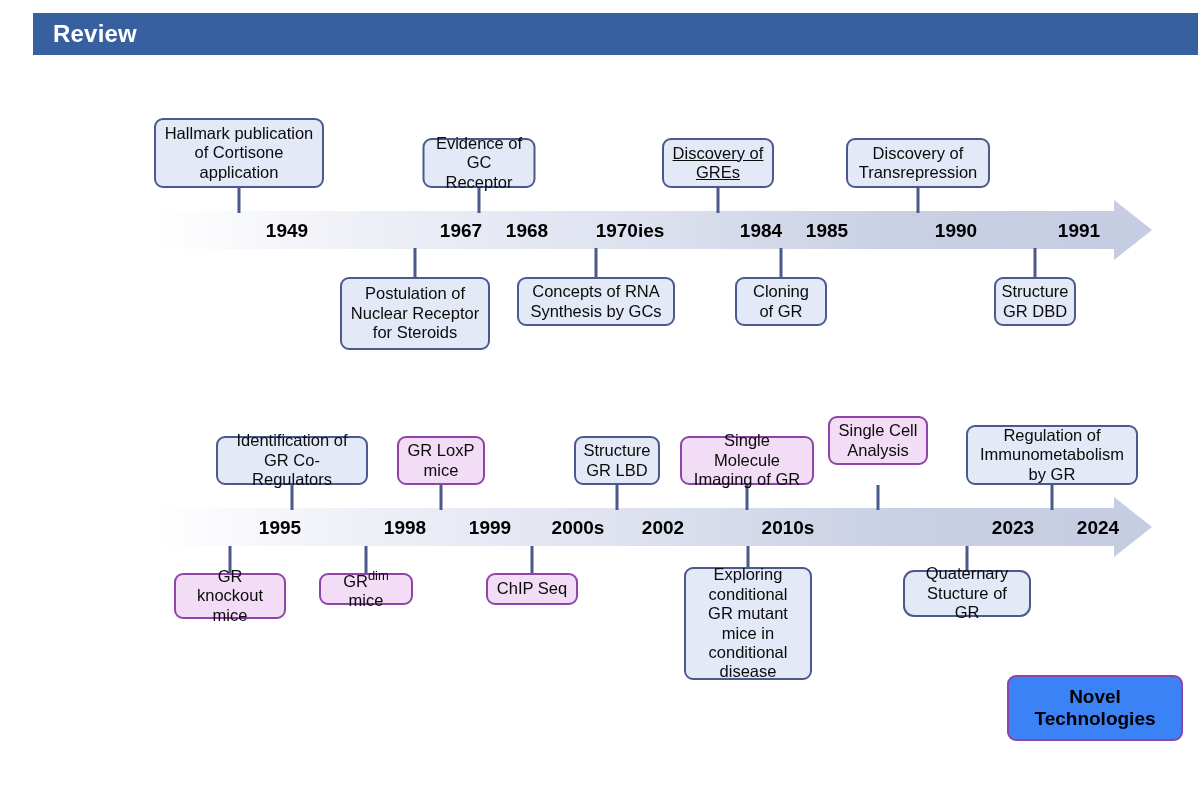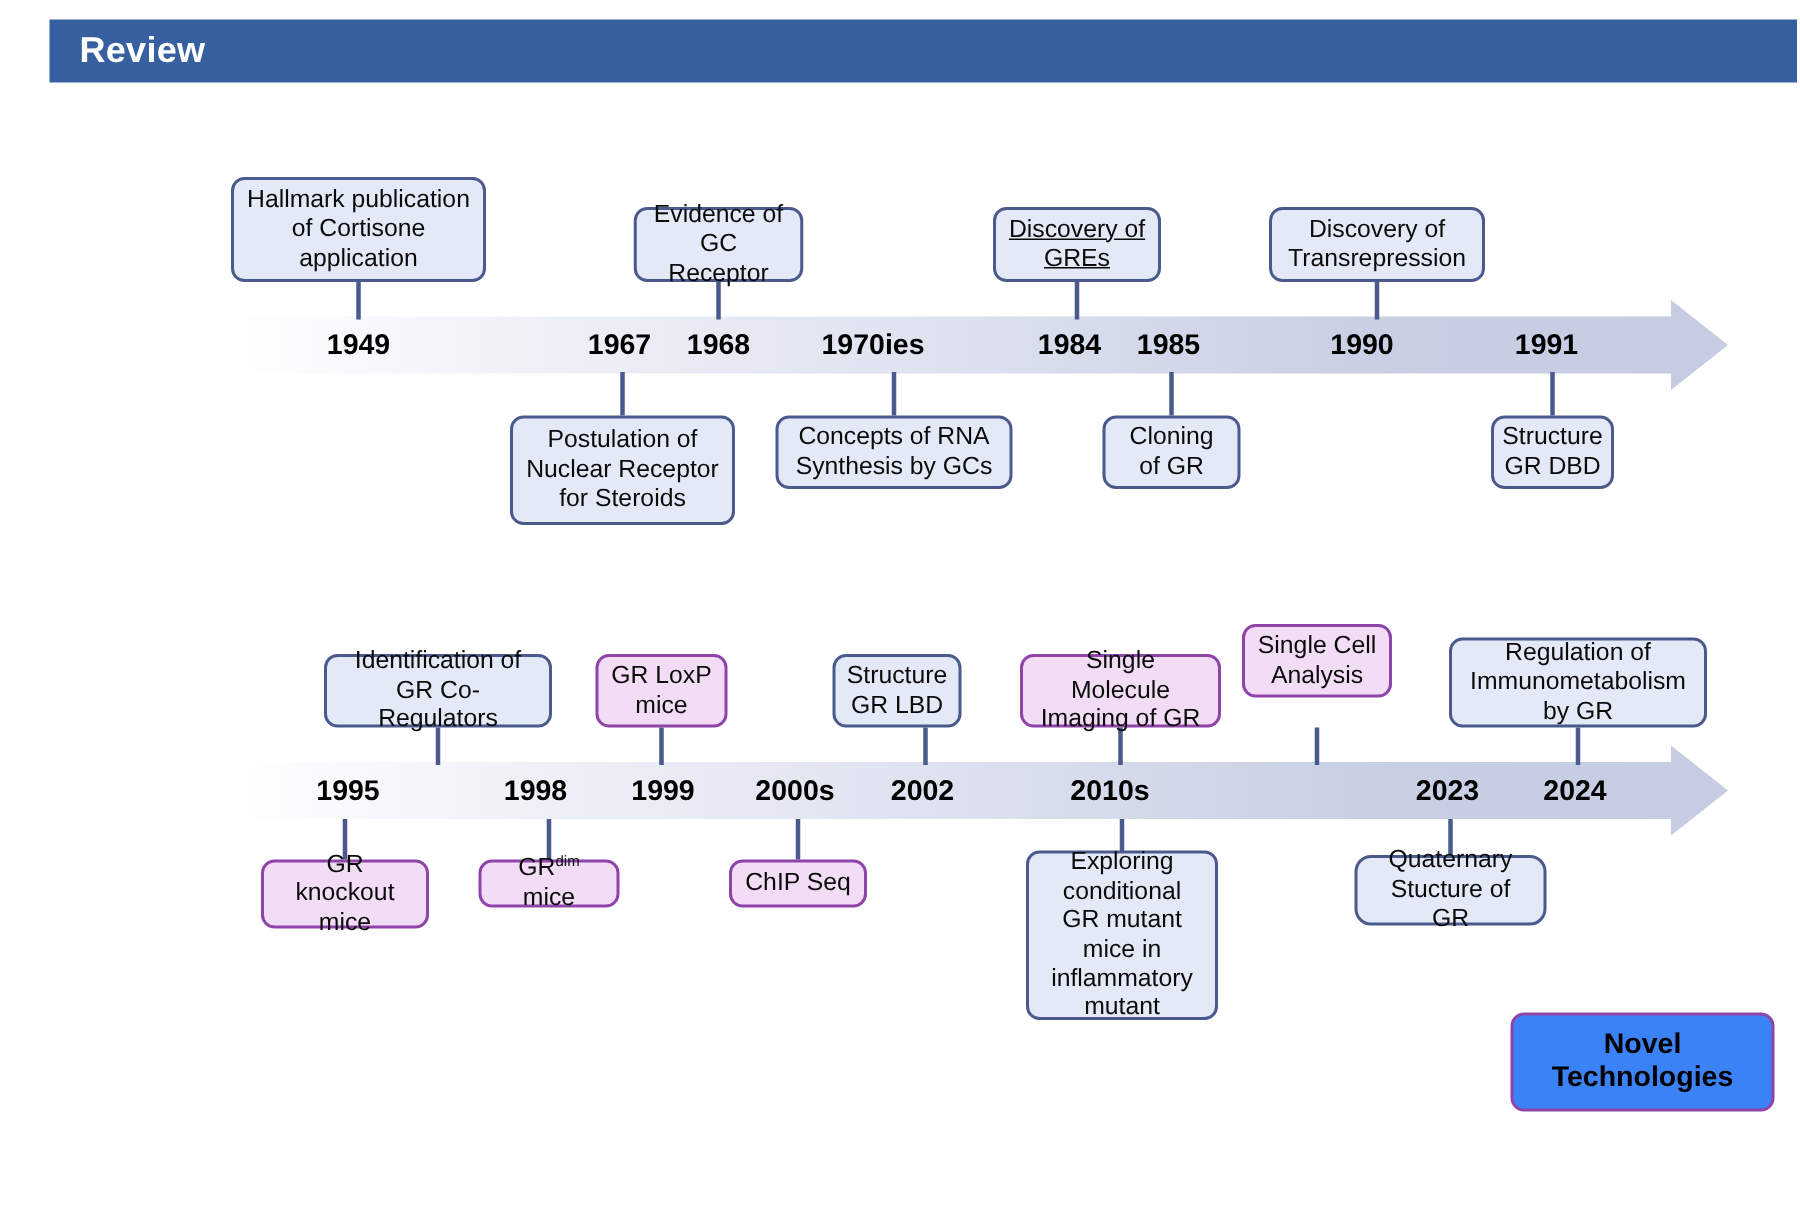"1949" .year { margin-left: none -> 48px }
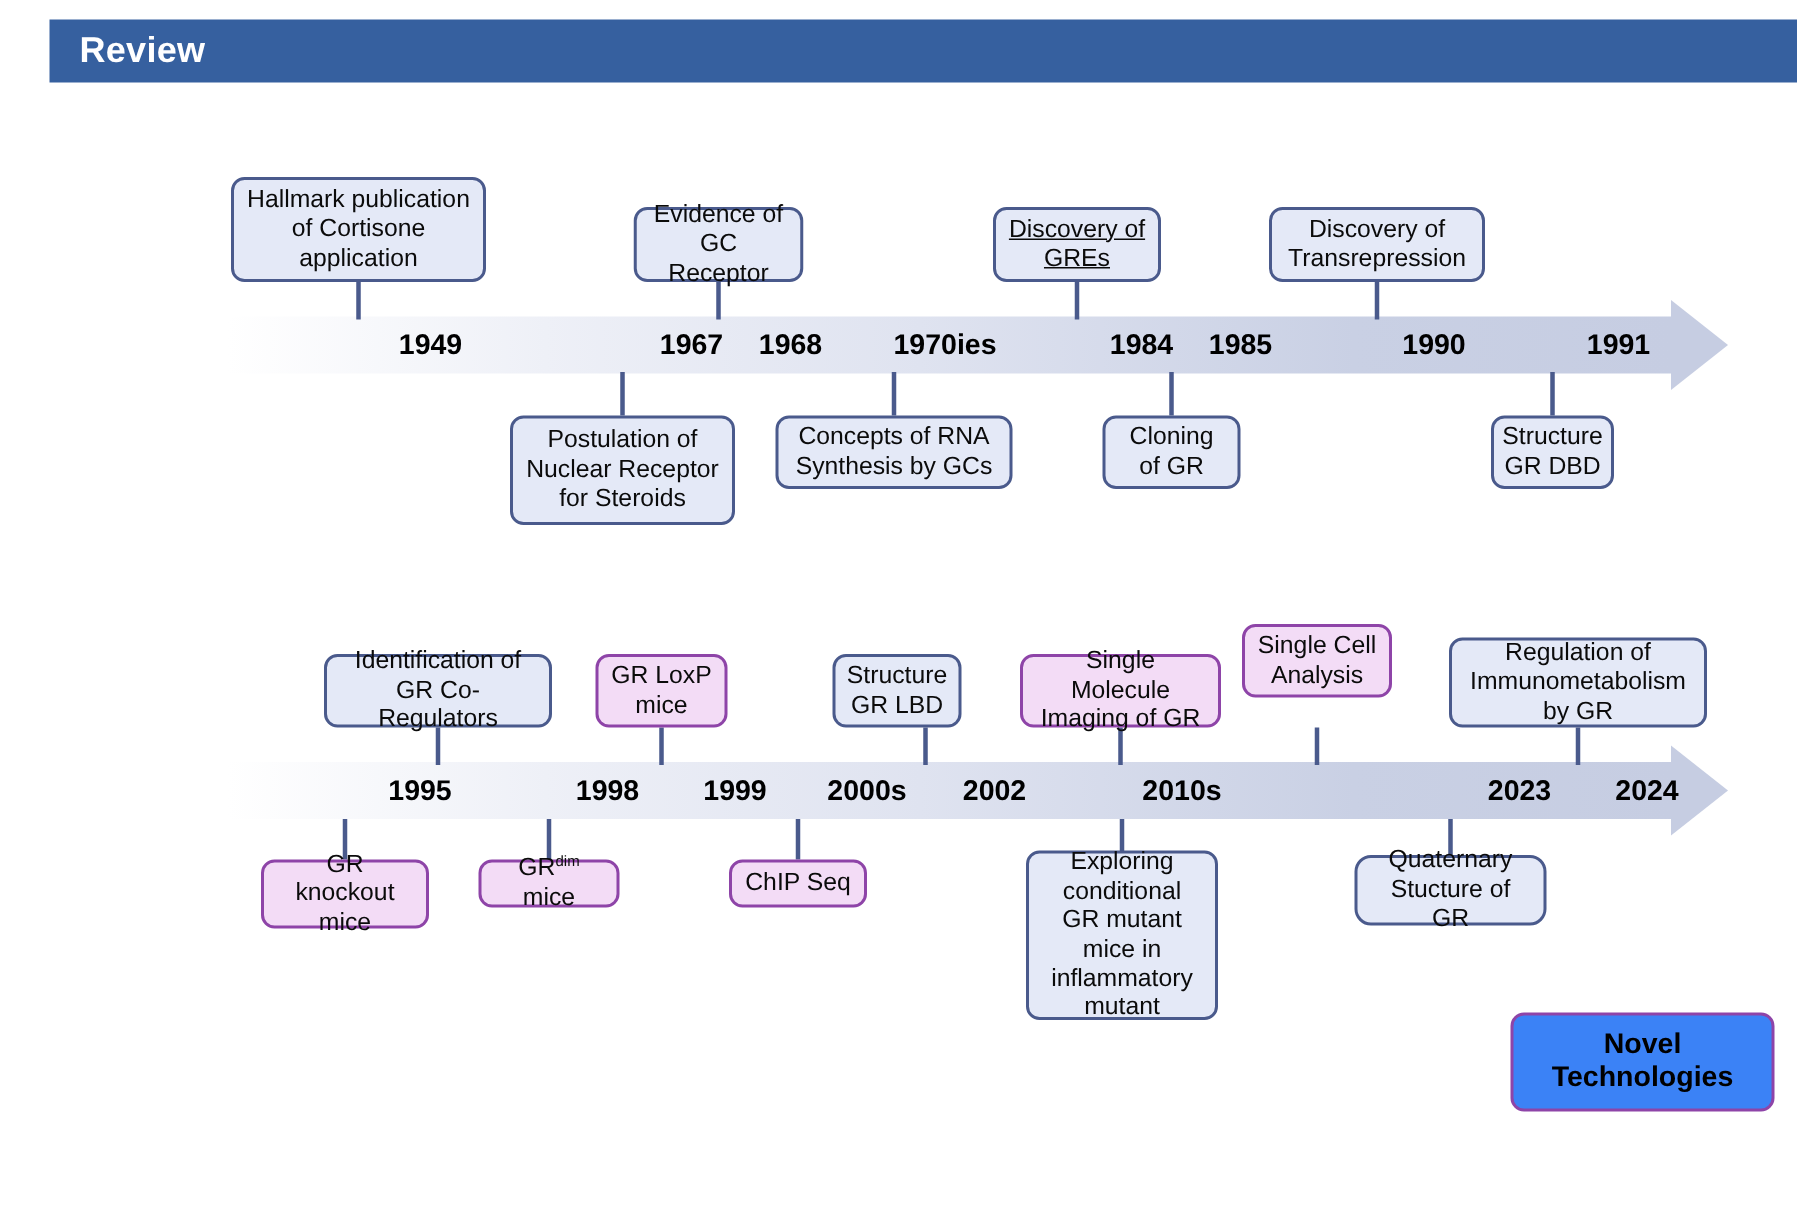"Structure GR LBD" div.node { left: 598px -> 617px }
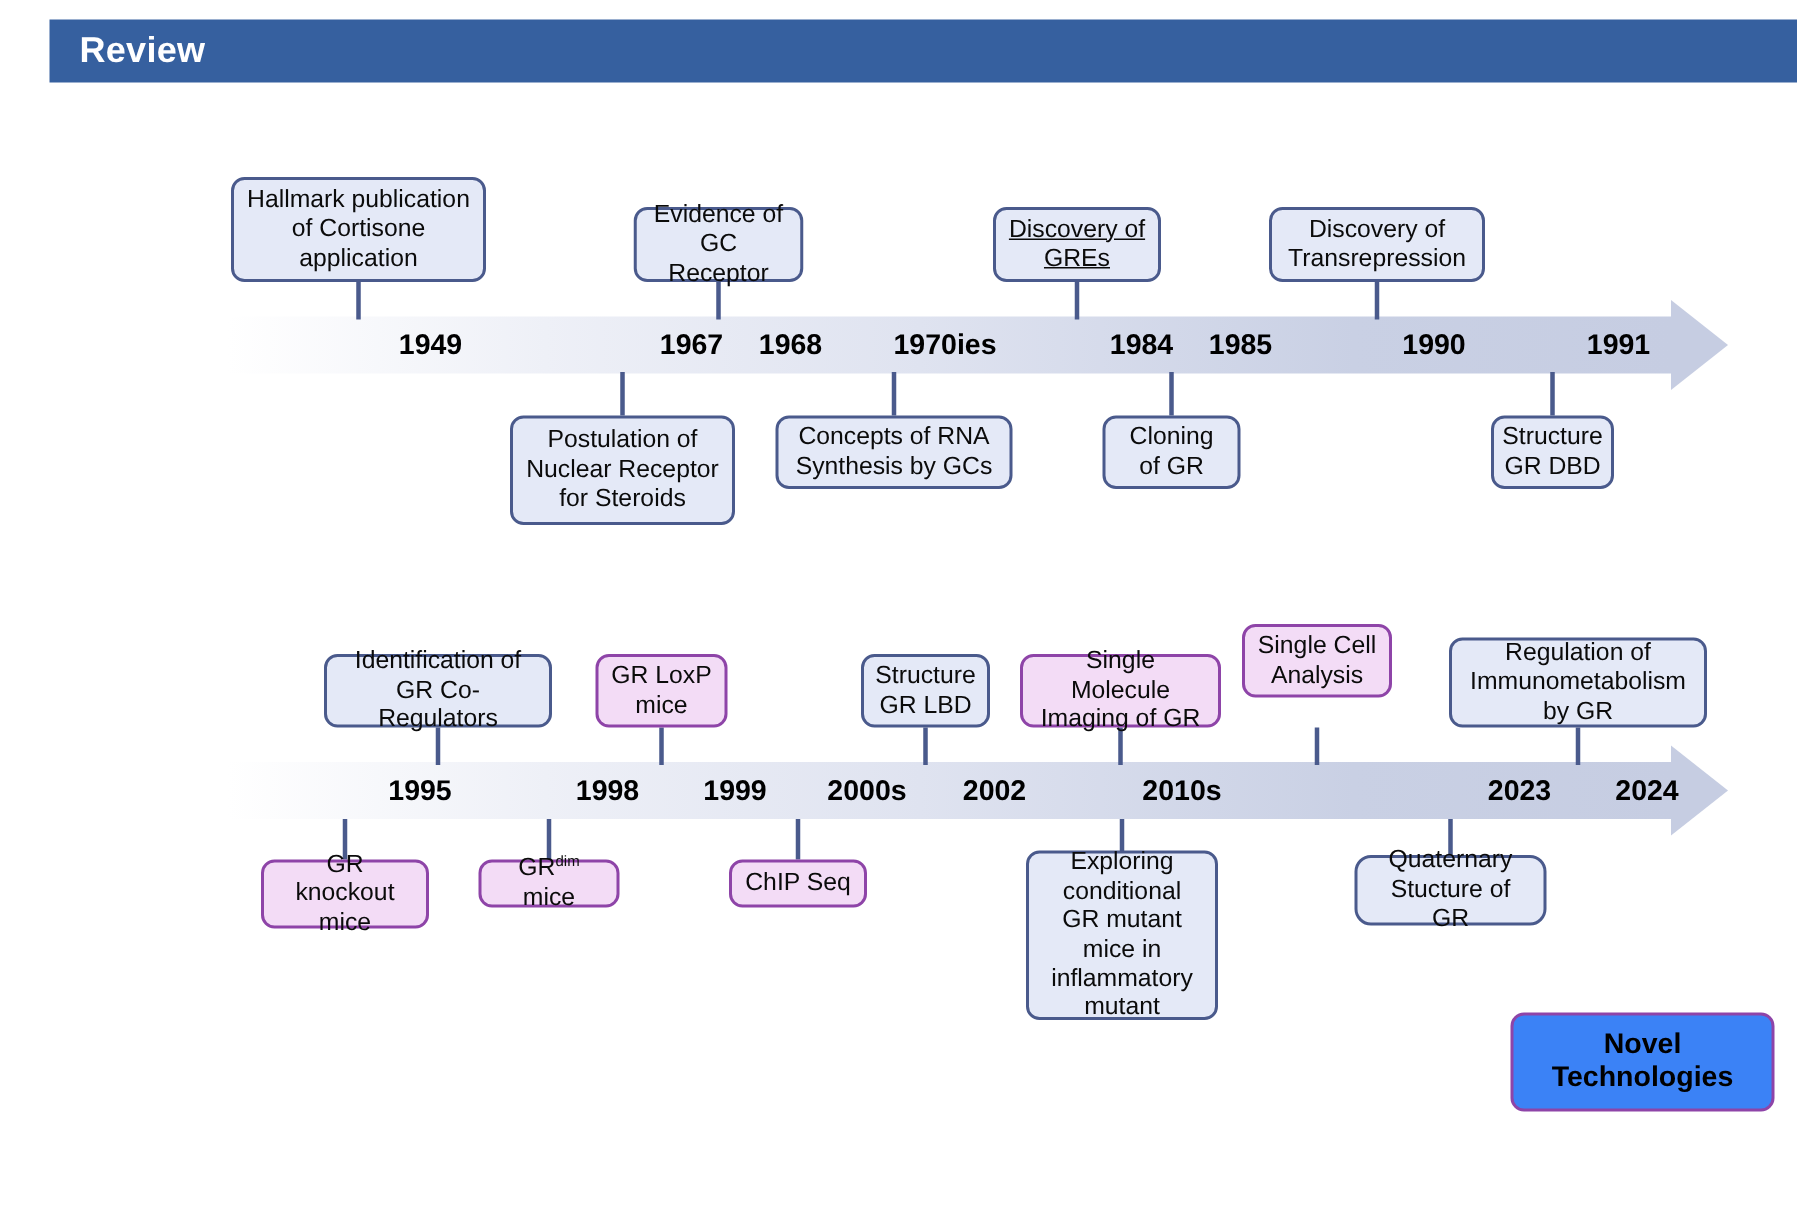"dim" .node sup { font-size: 10px -> 13px }
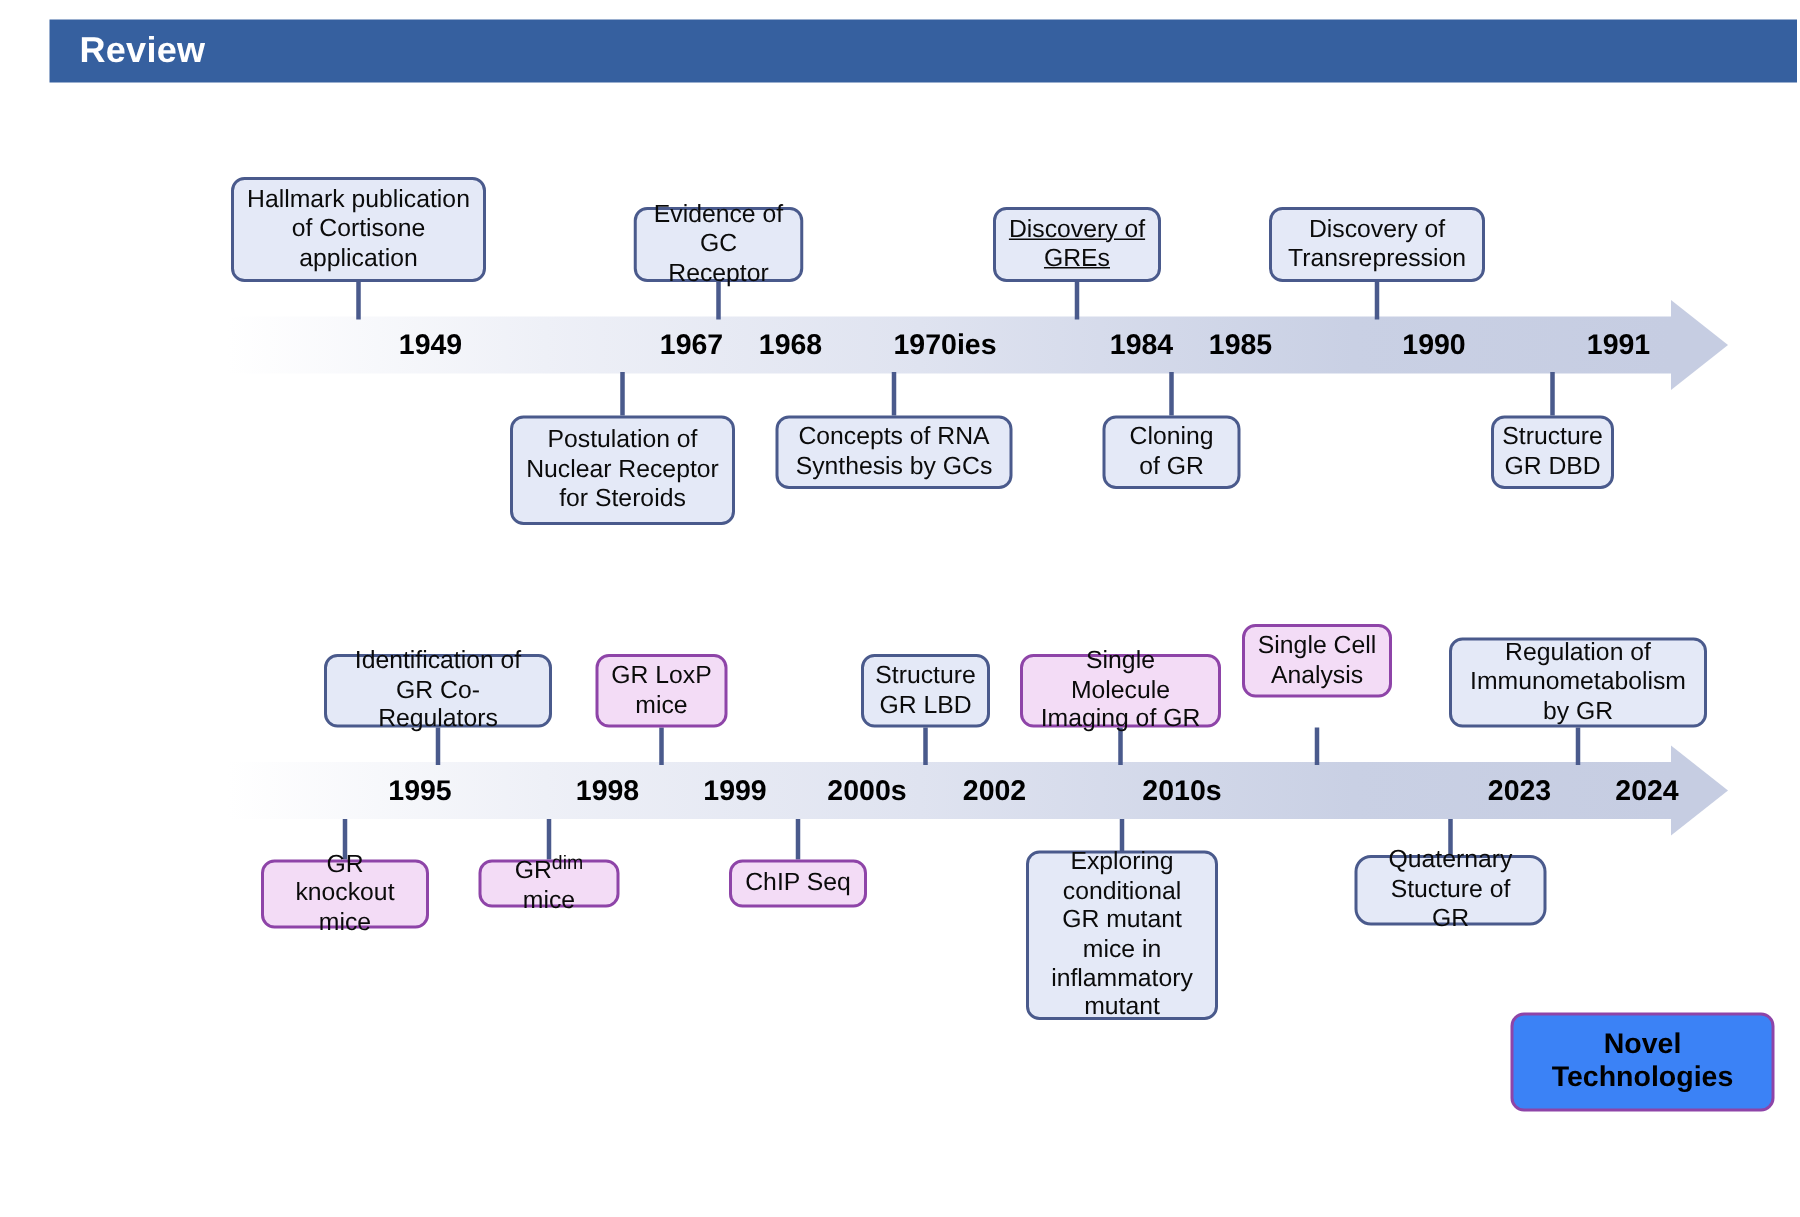"Exploring conditional GR mutant mice" div.node { text: inflammatory mutant -> conditional disease }
